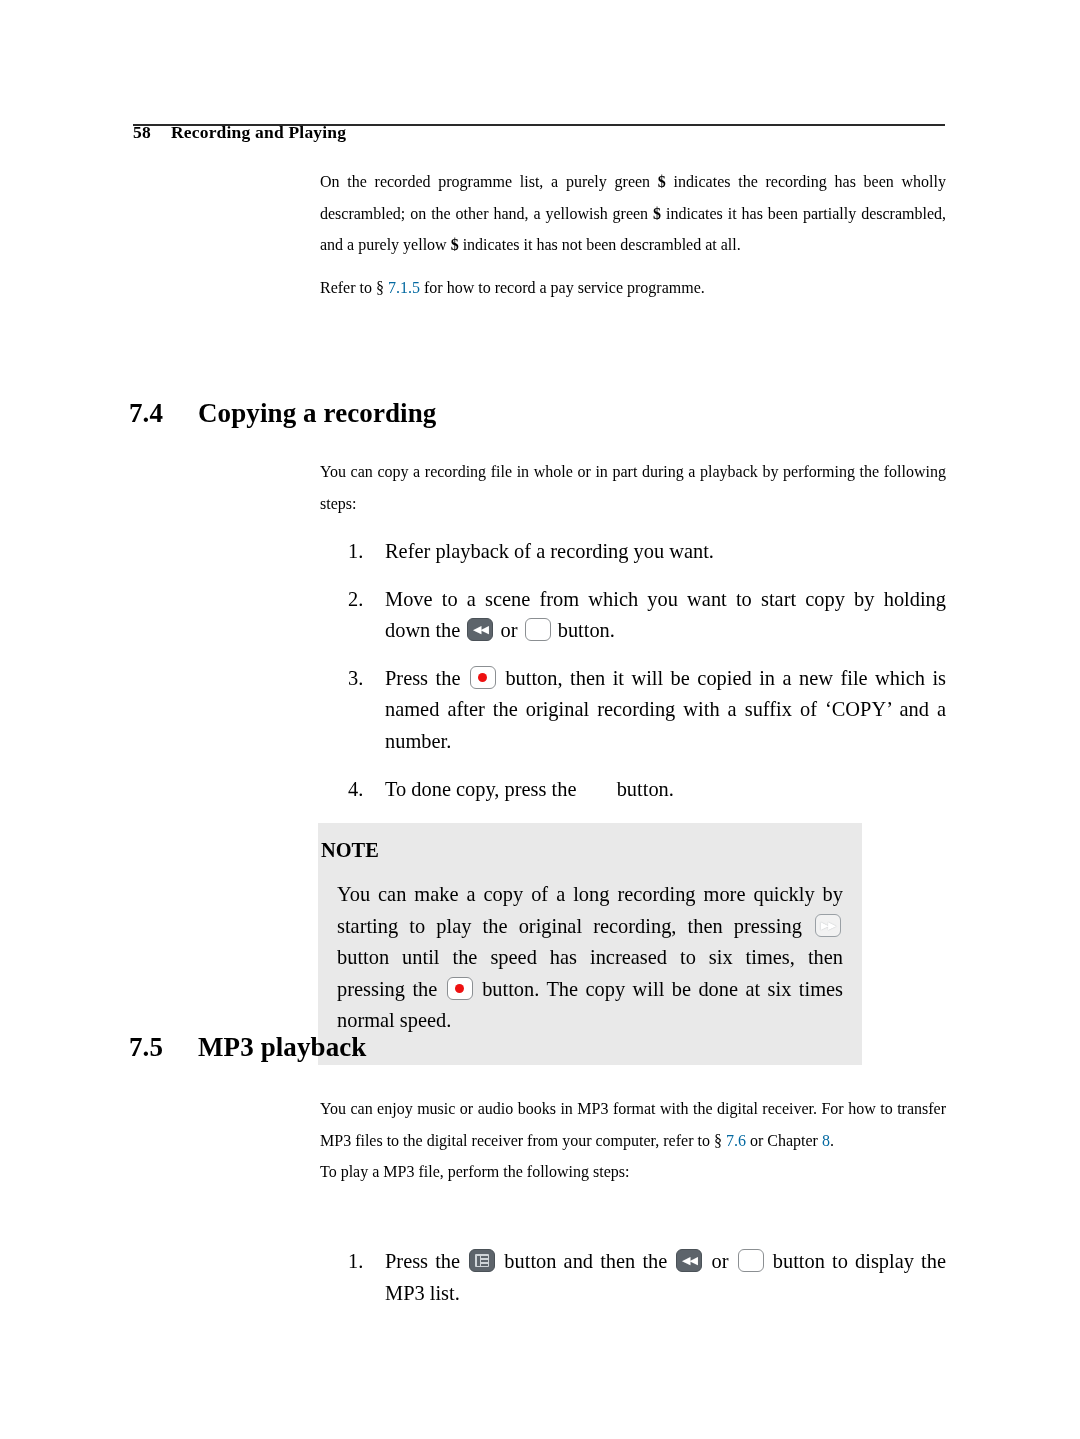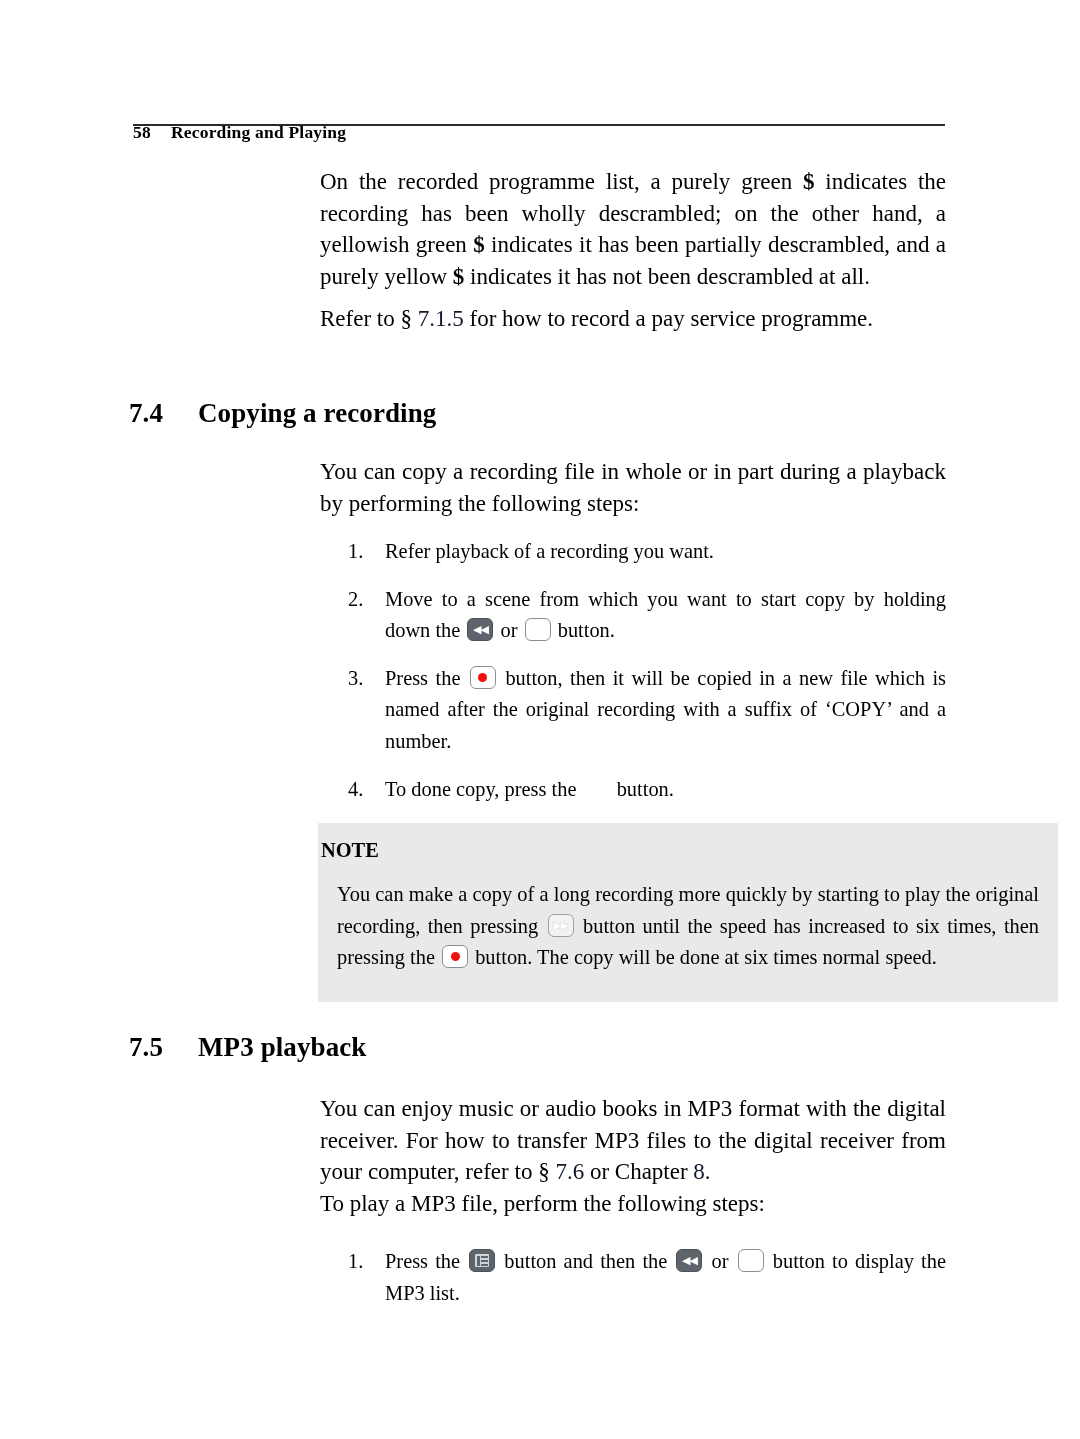"On the recorded programme list," p.body { font-size: 23px -> 16px }
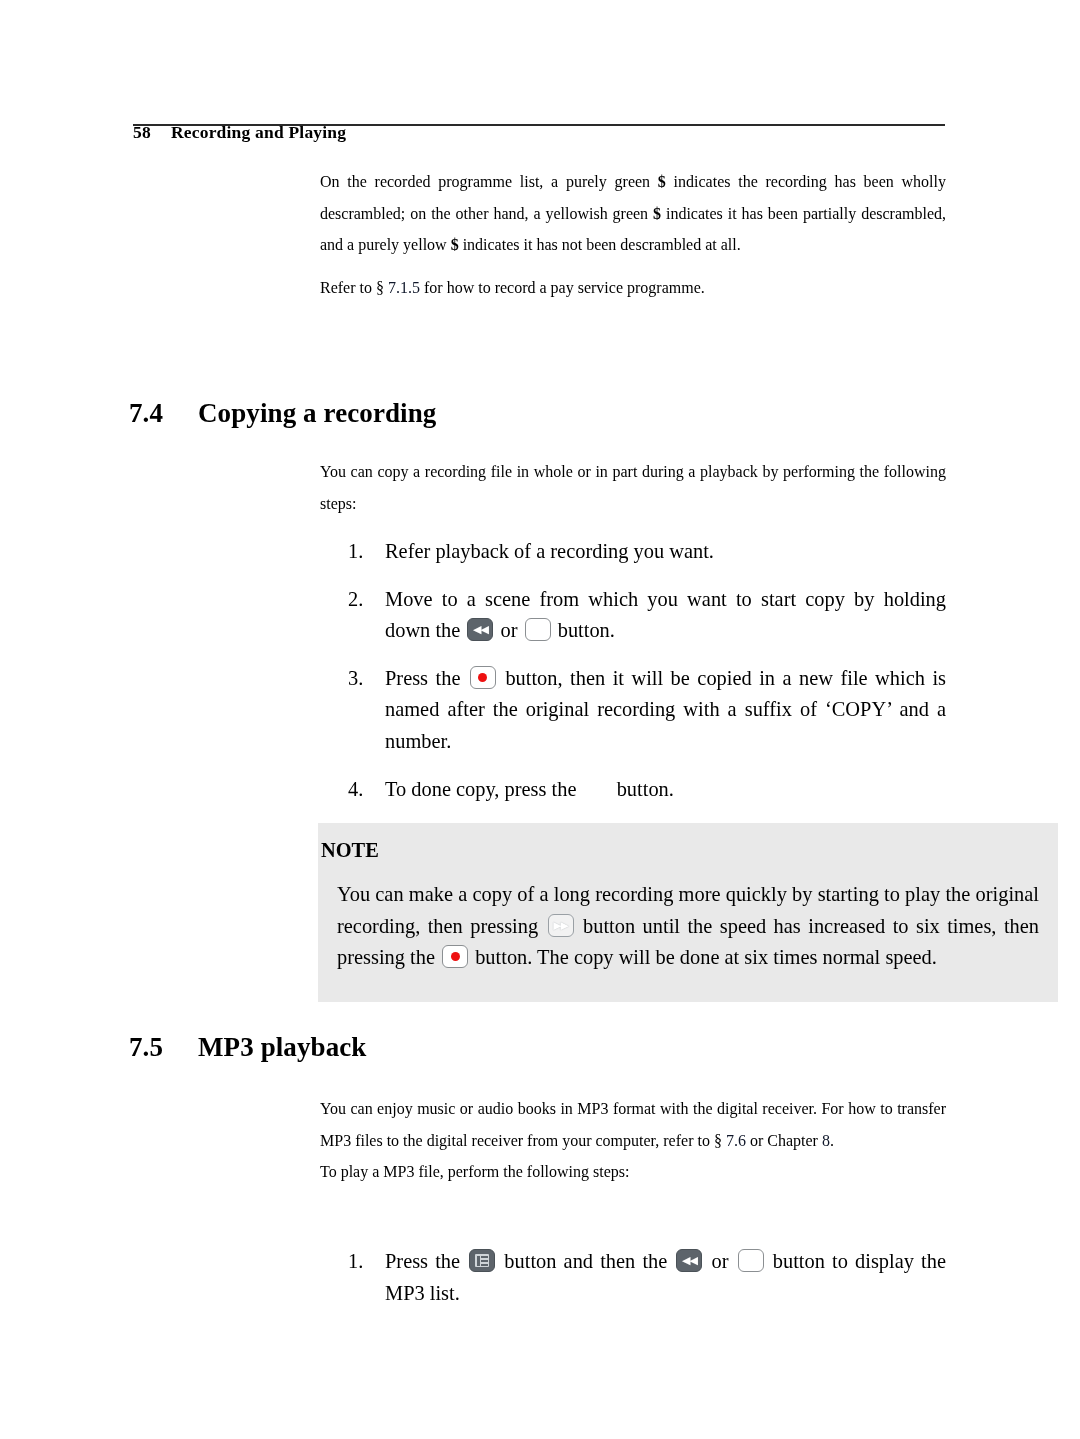"7.1.5" .link { color: #0f172a -> #0369a1 }
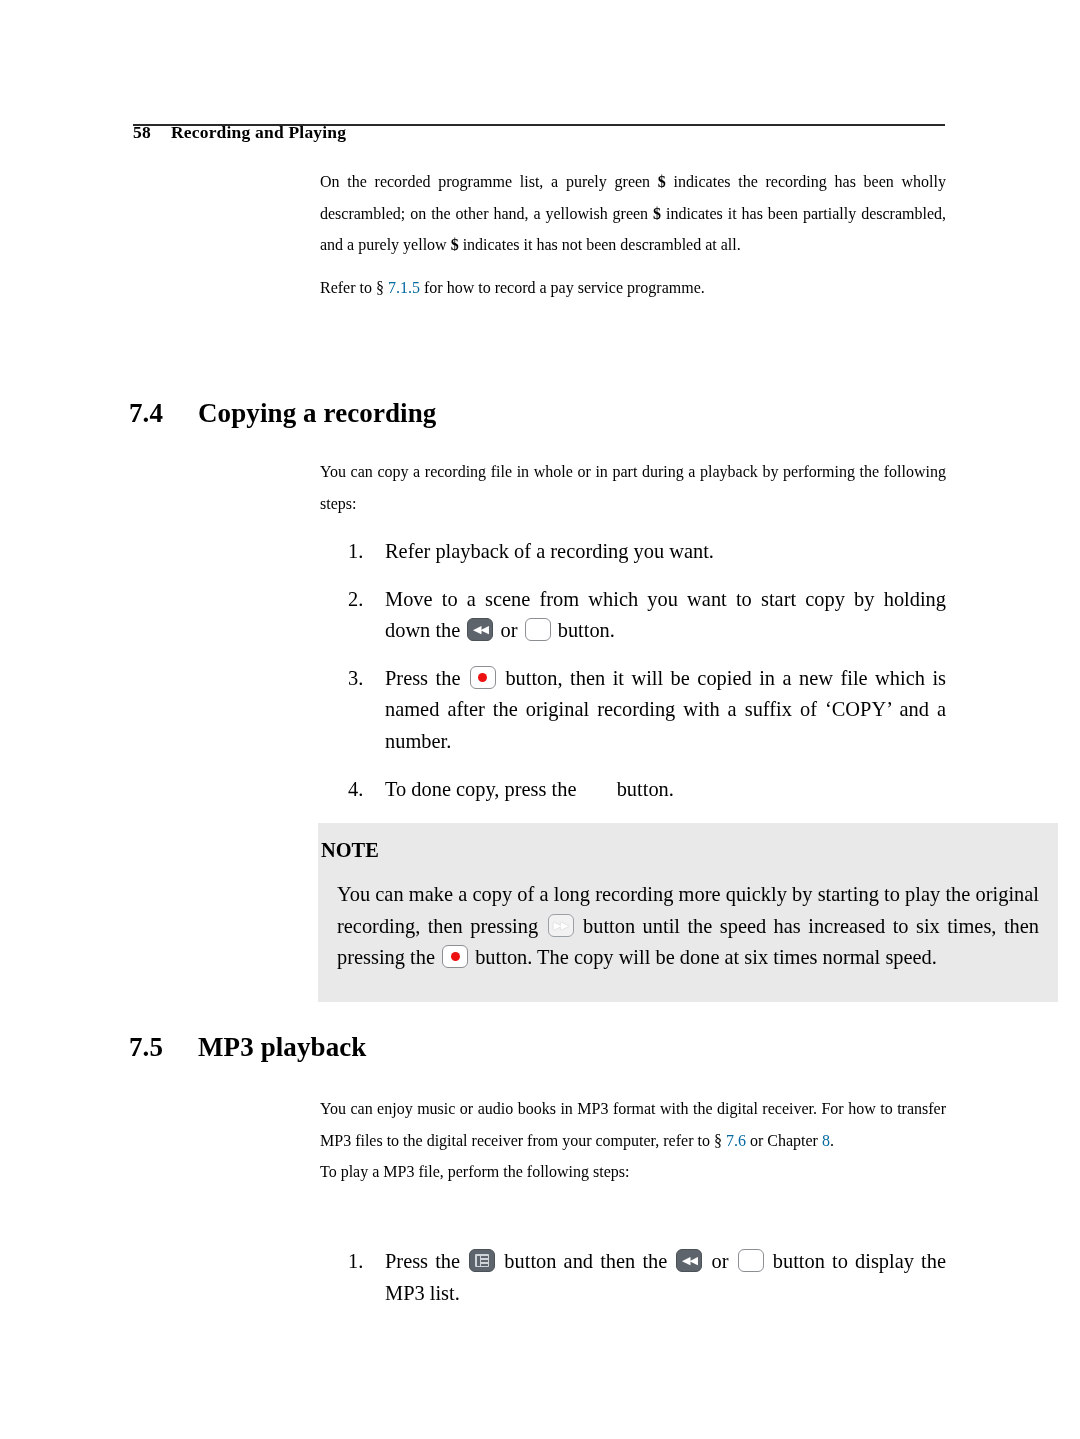"NOTE" .note-box { width: 740px -> 544px }
